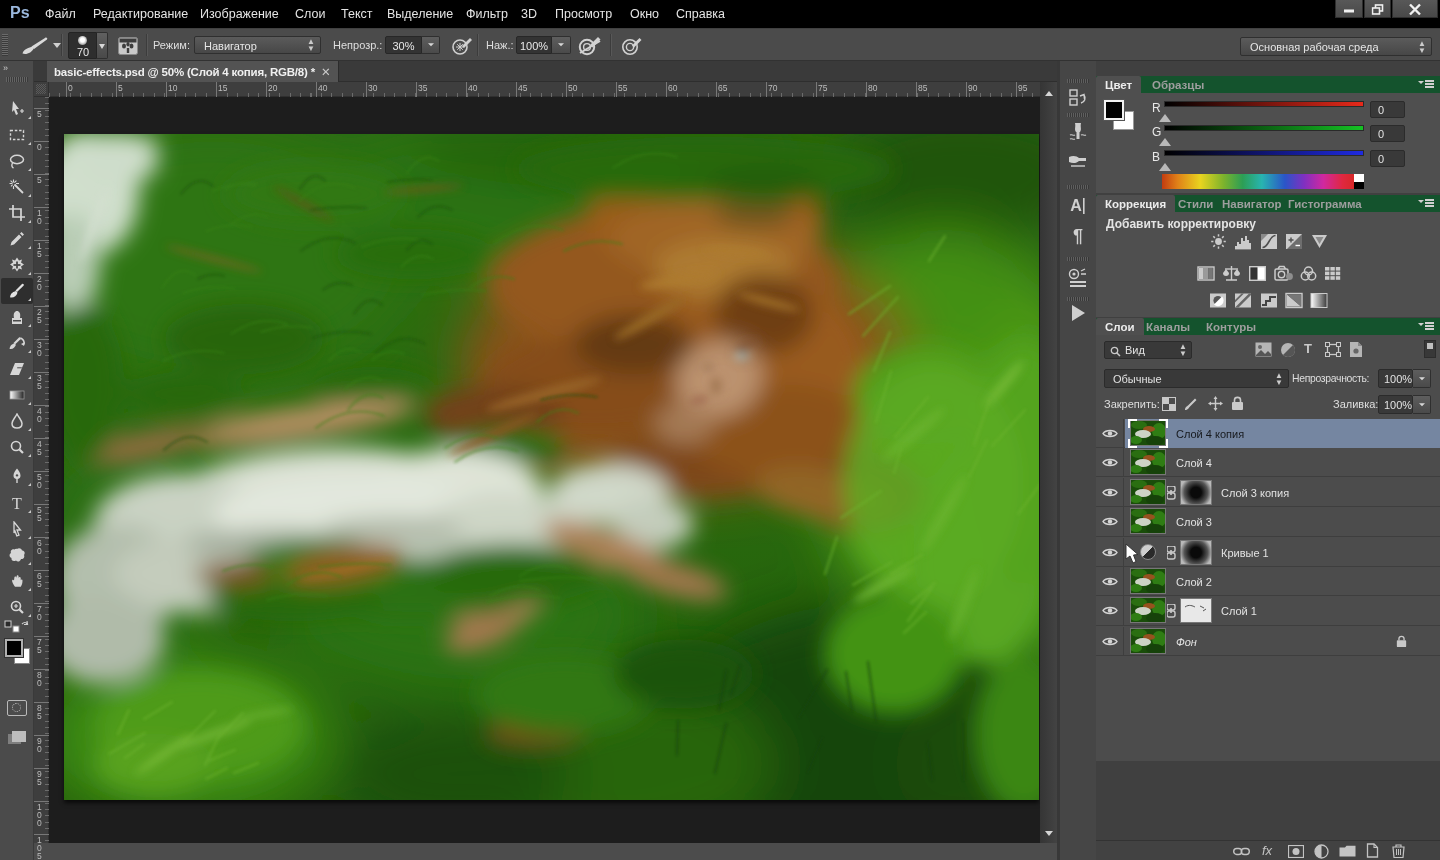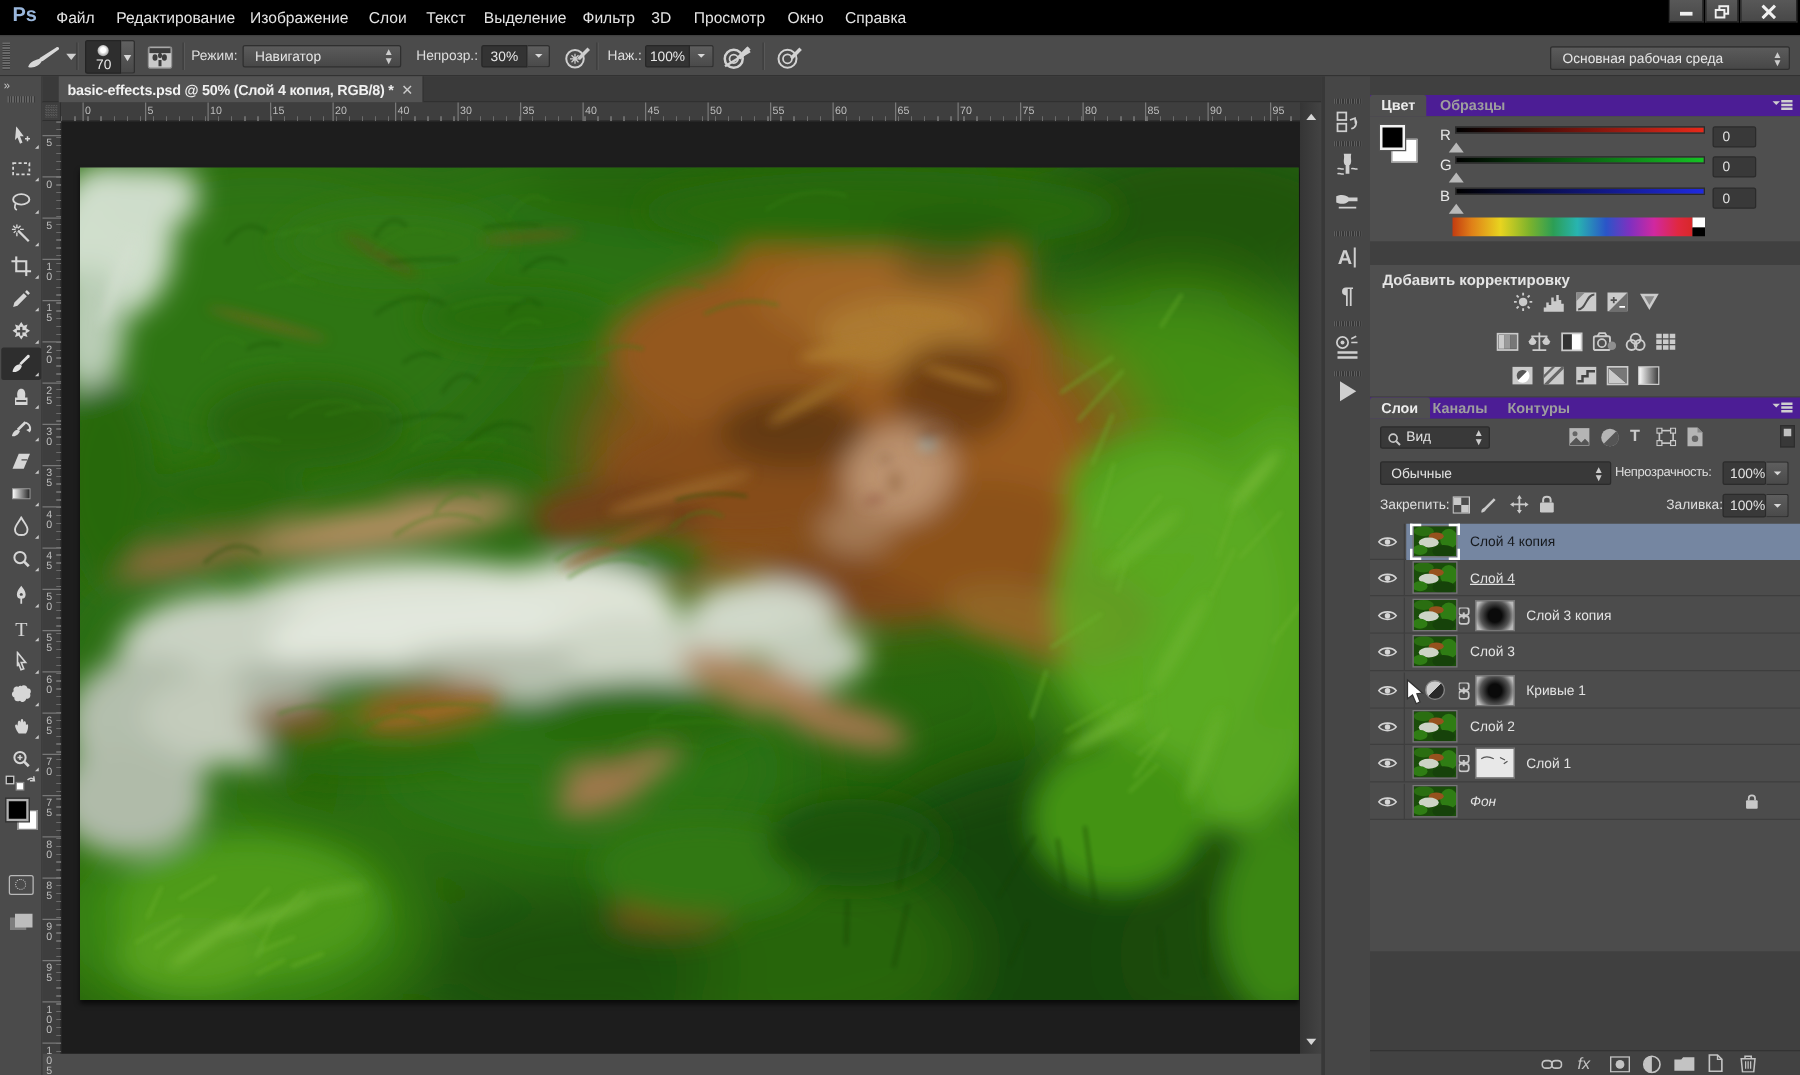"Цвет" .tabrow { background: #4c1d95 -> #14532d }
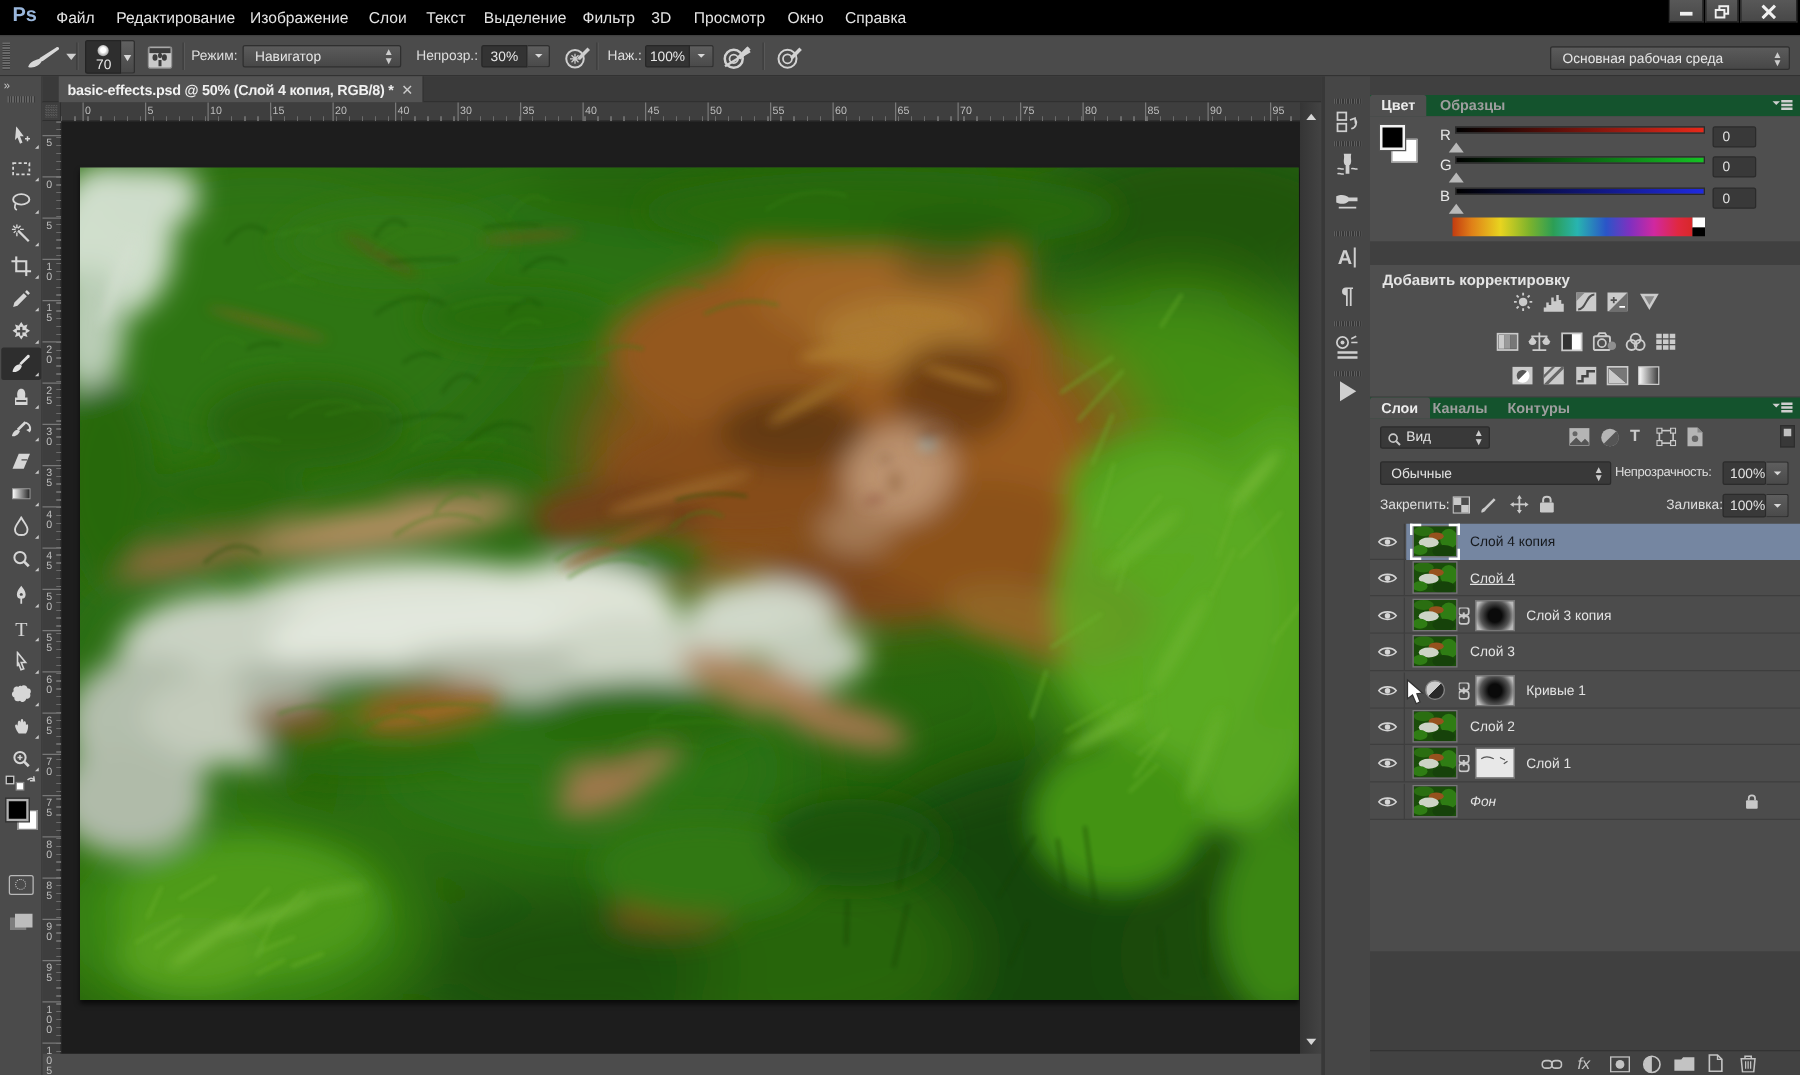"Коррекция" div.tabrow { html: none -> <div> <div>Коррекция</div> <div>Стили</div> <div>Навигатор</div> <div>Гистограмма</div> <div></div> </div> }
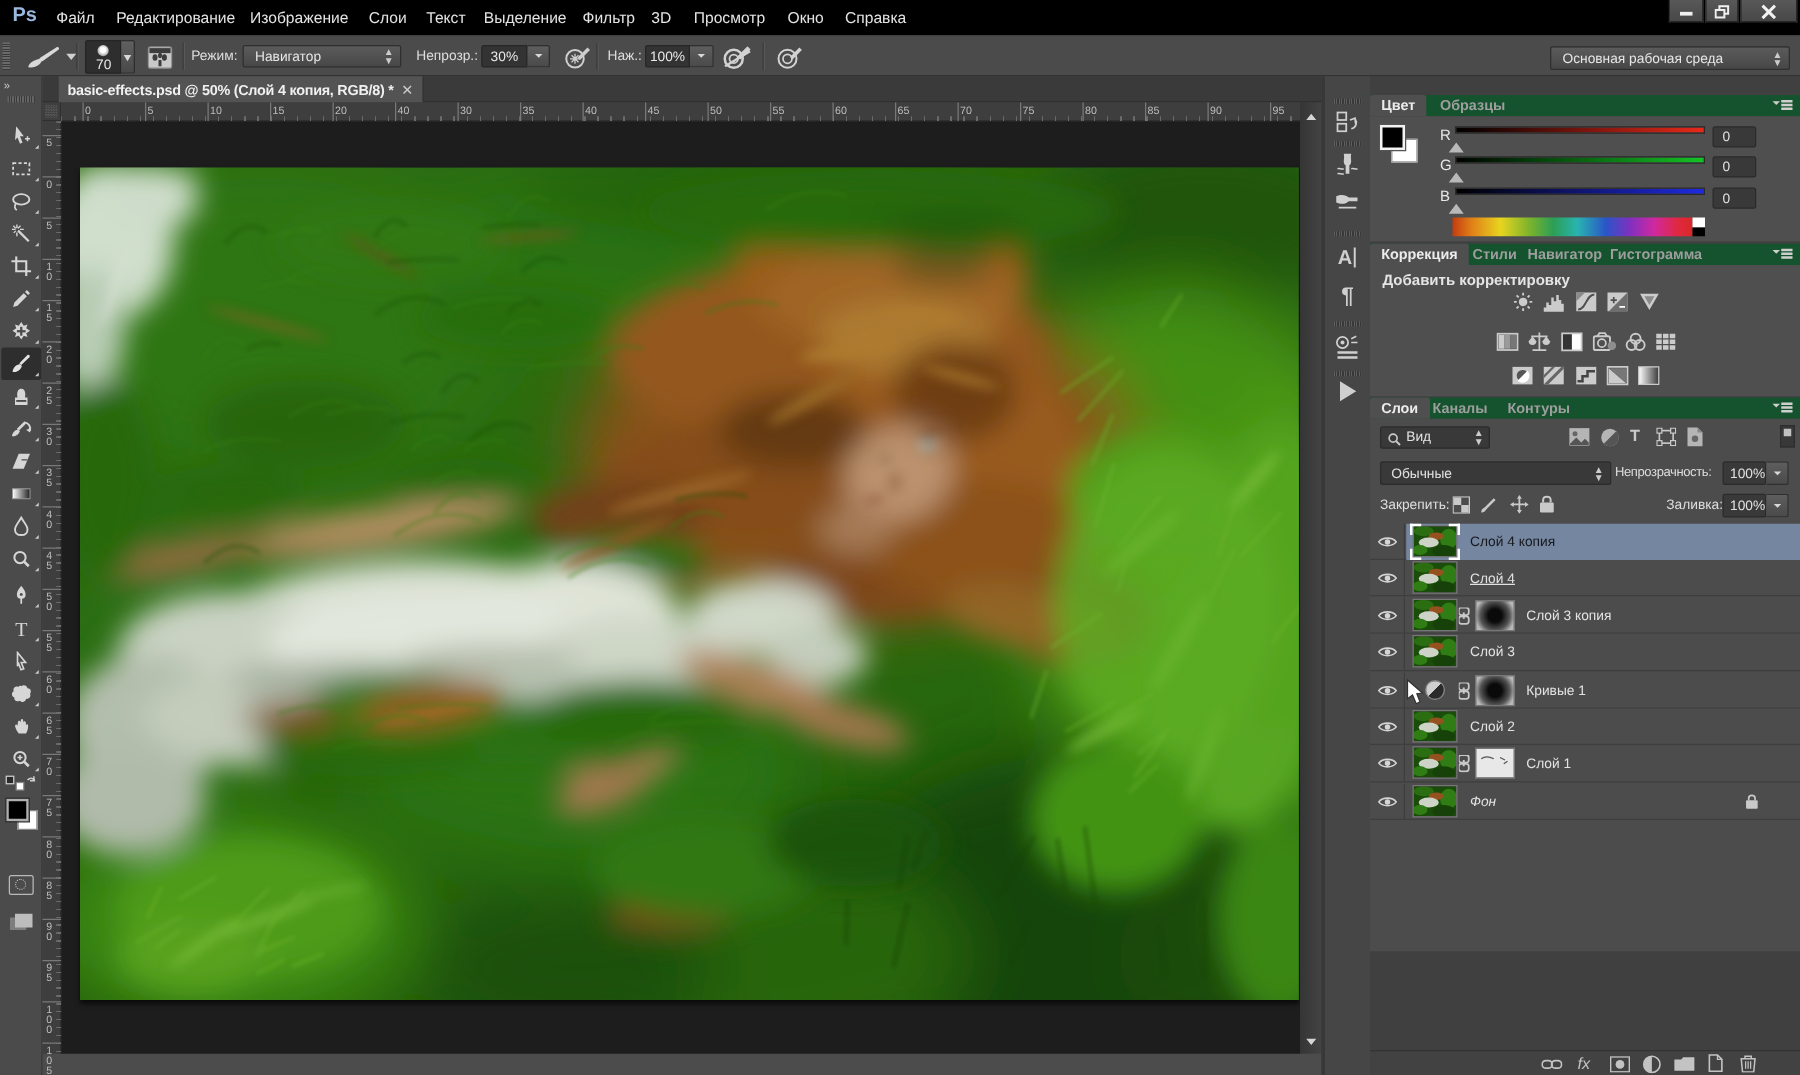"Слой 4" div.name { text-decoration: underline -> none }
